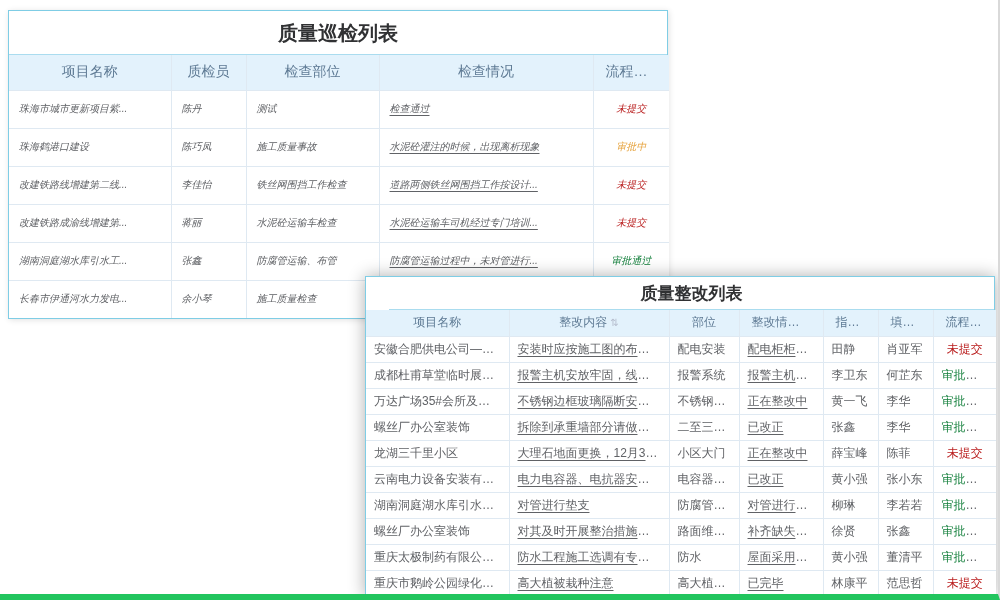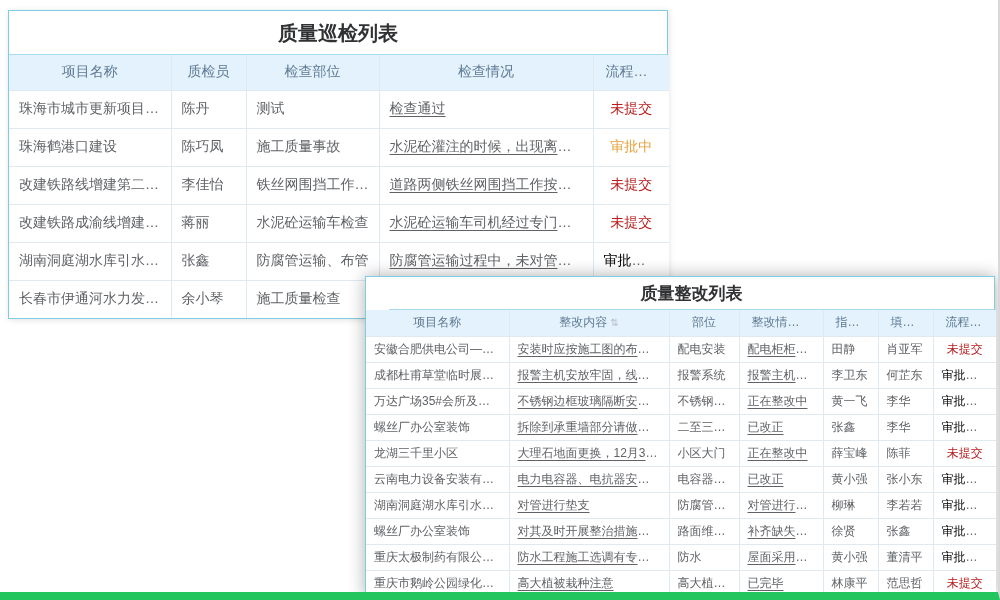"质量巡检列表" .page { border-bottom: 8px solid #22c55e -> 6px solid #22c55e }
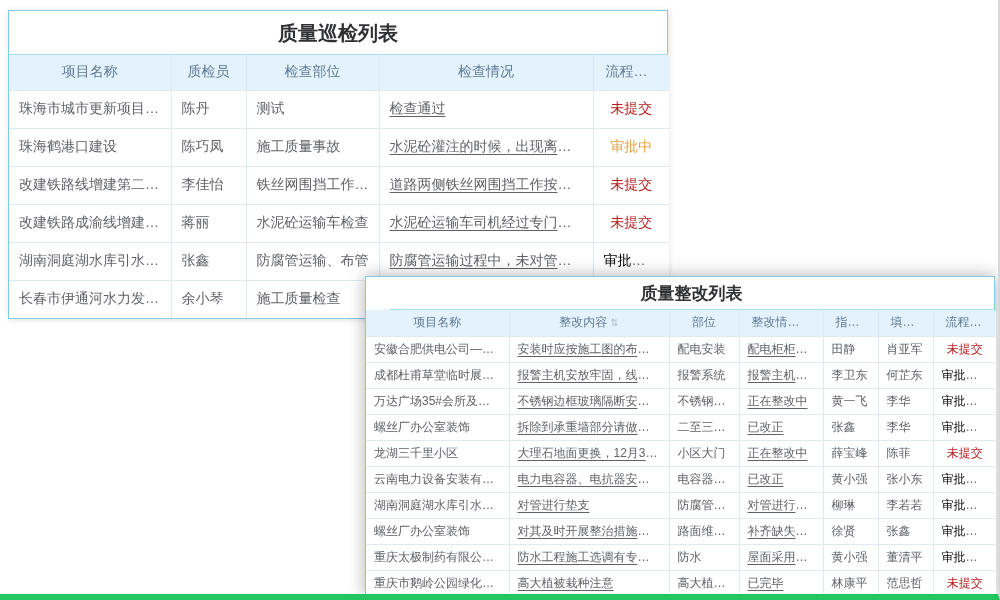"珠海市城市更新项目紫..." .card--inspection td { font-size: 14px -> 10px; font-style: none -> italic }
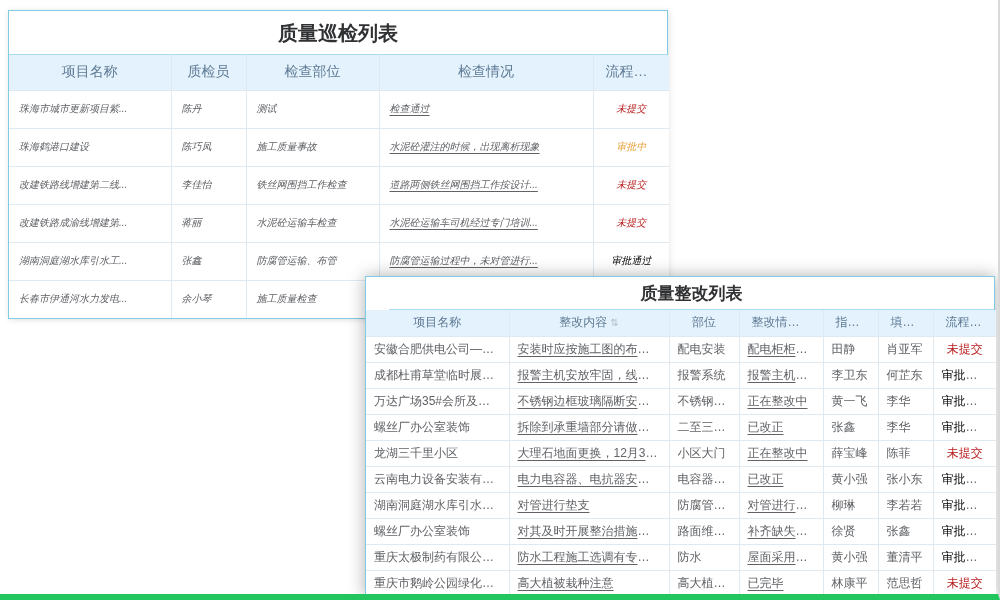"审批通过" .st-green { color: #000000 -> #15803d }
